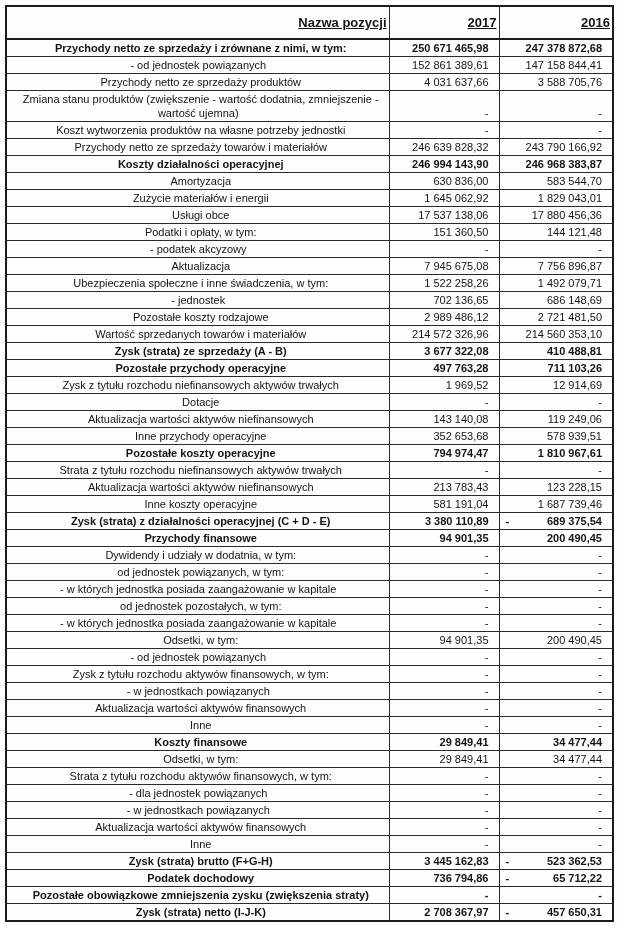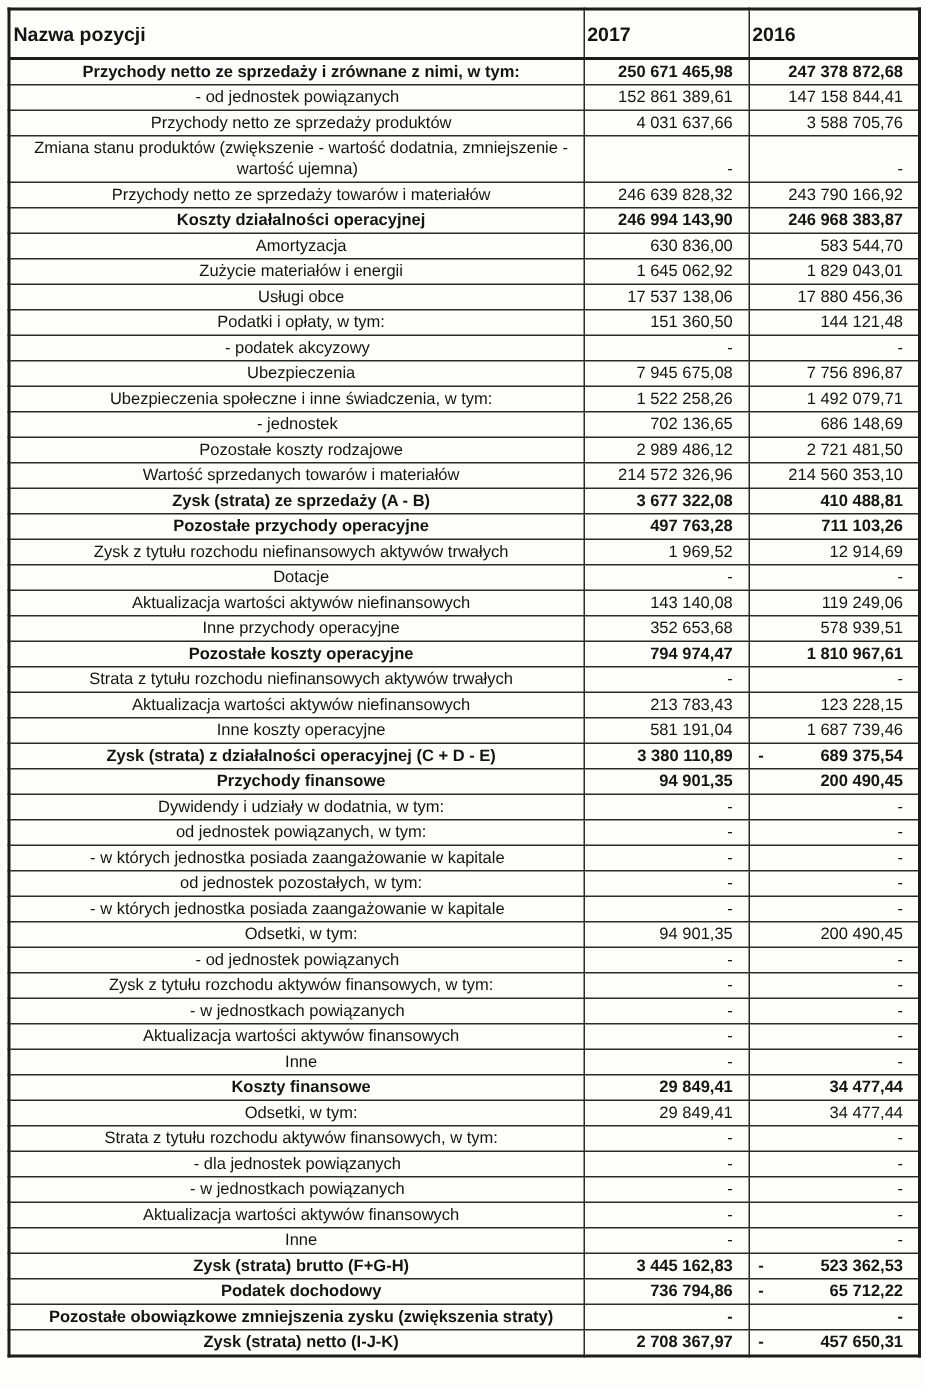"Nazwa pozycji" table.fin th { text-align: left -> right; text-decoration: none -> underline }
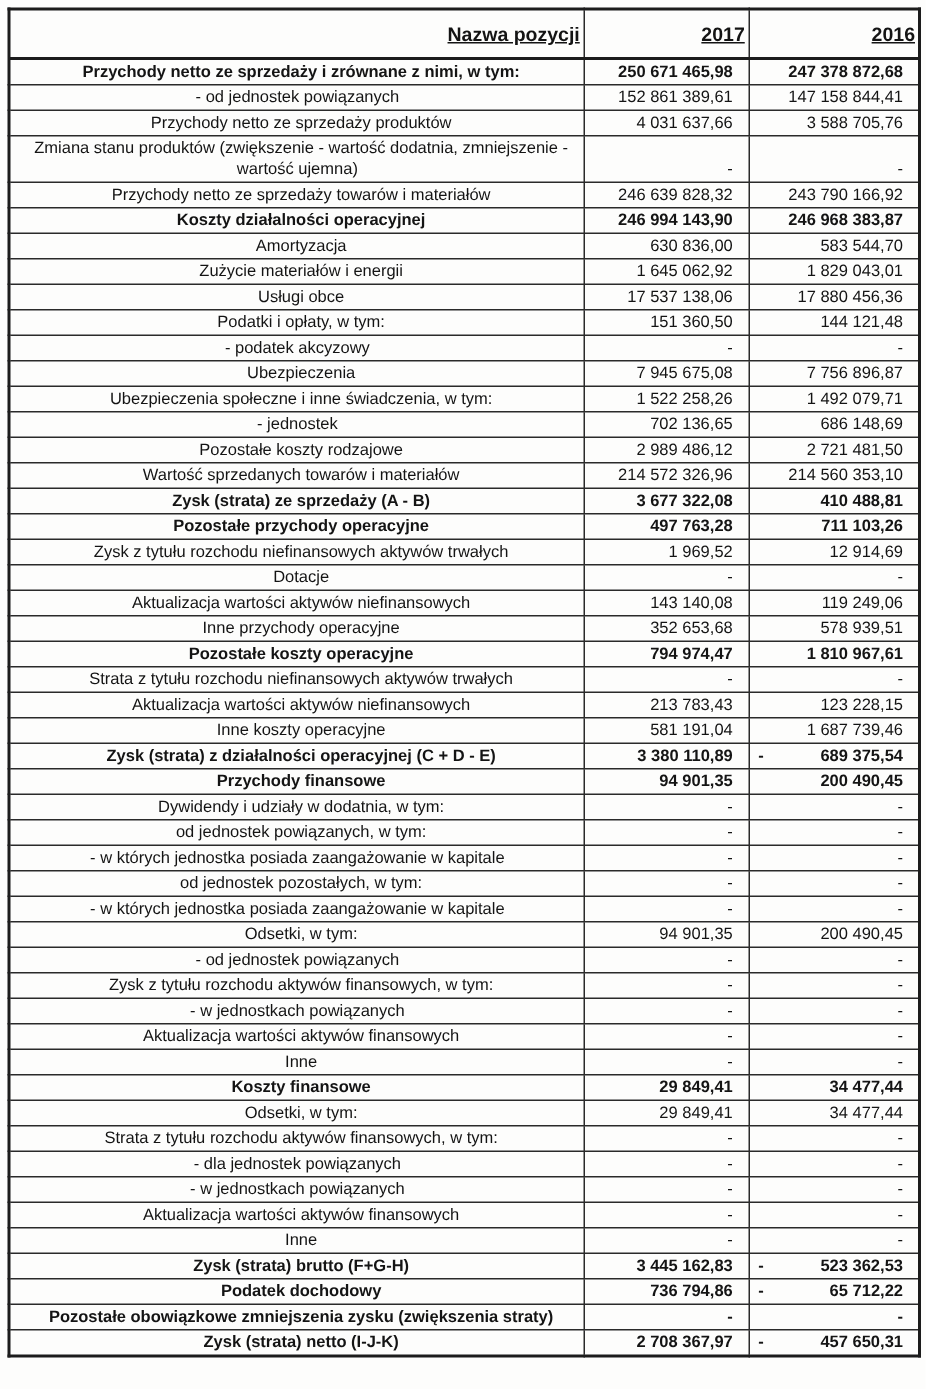"Koszt wytworzenia produktów na własne" tr { html: none -> <tr> <td>Koszt wytworzenia produktów na własne potrzeby jednostki</td> <td>-</td> <td>-</td> </tr> }
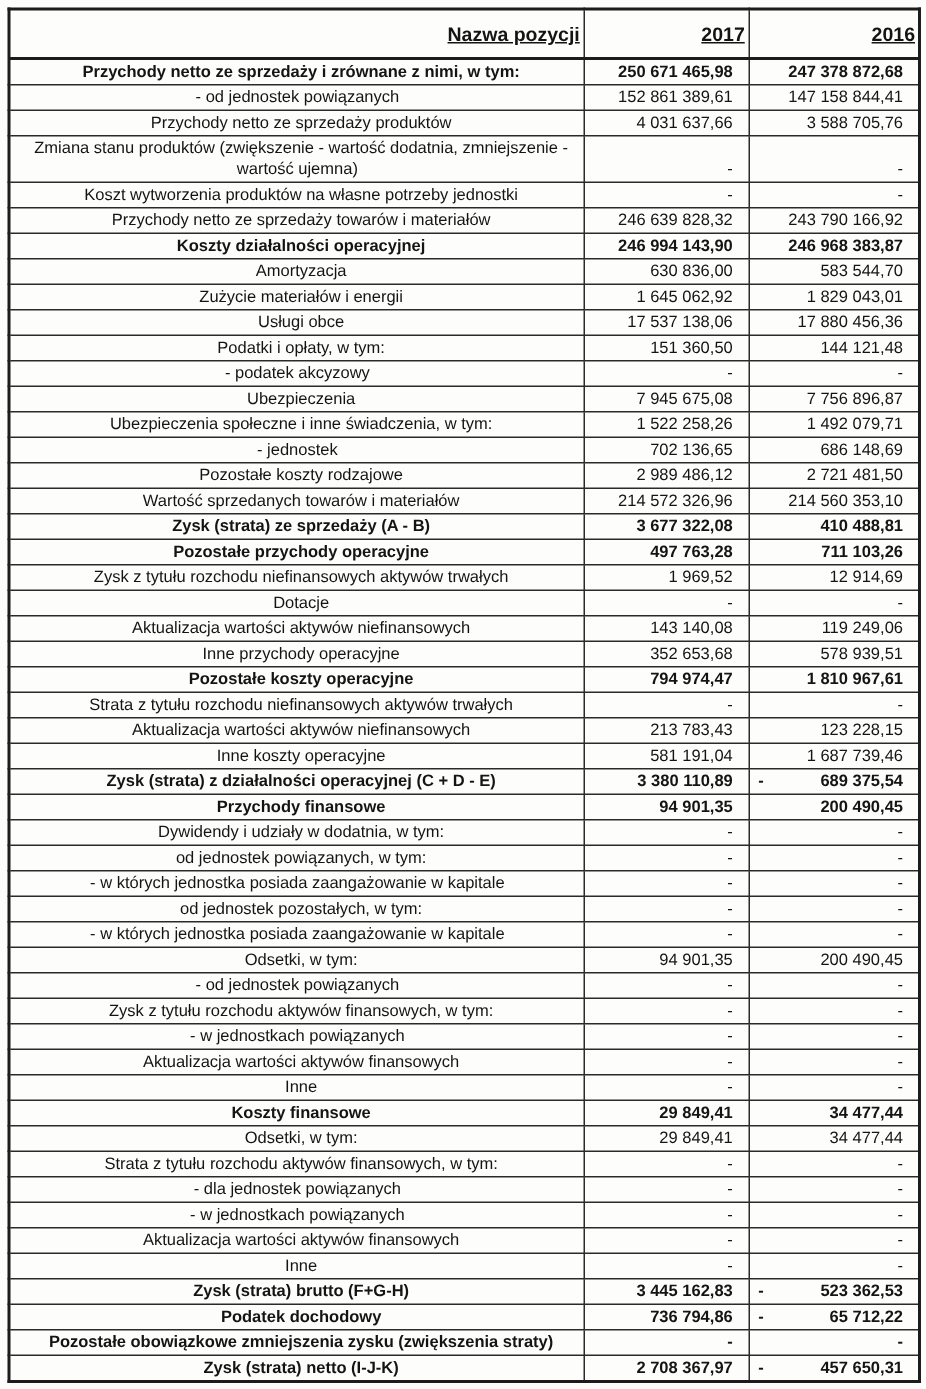"Ubezpieczenia" td.label { text: Ubezpieczenia -> Aktualizacja }
